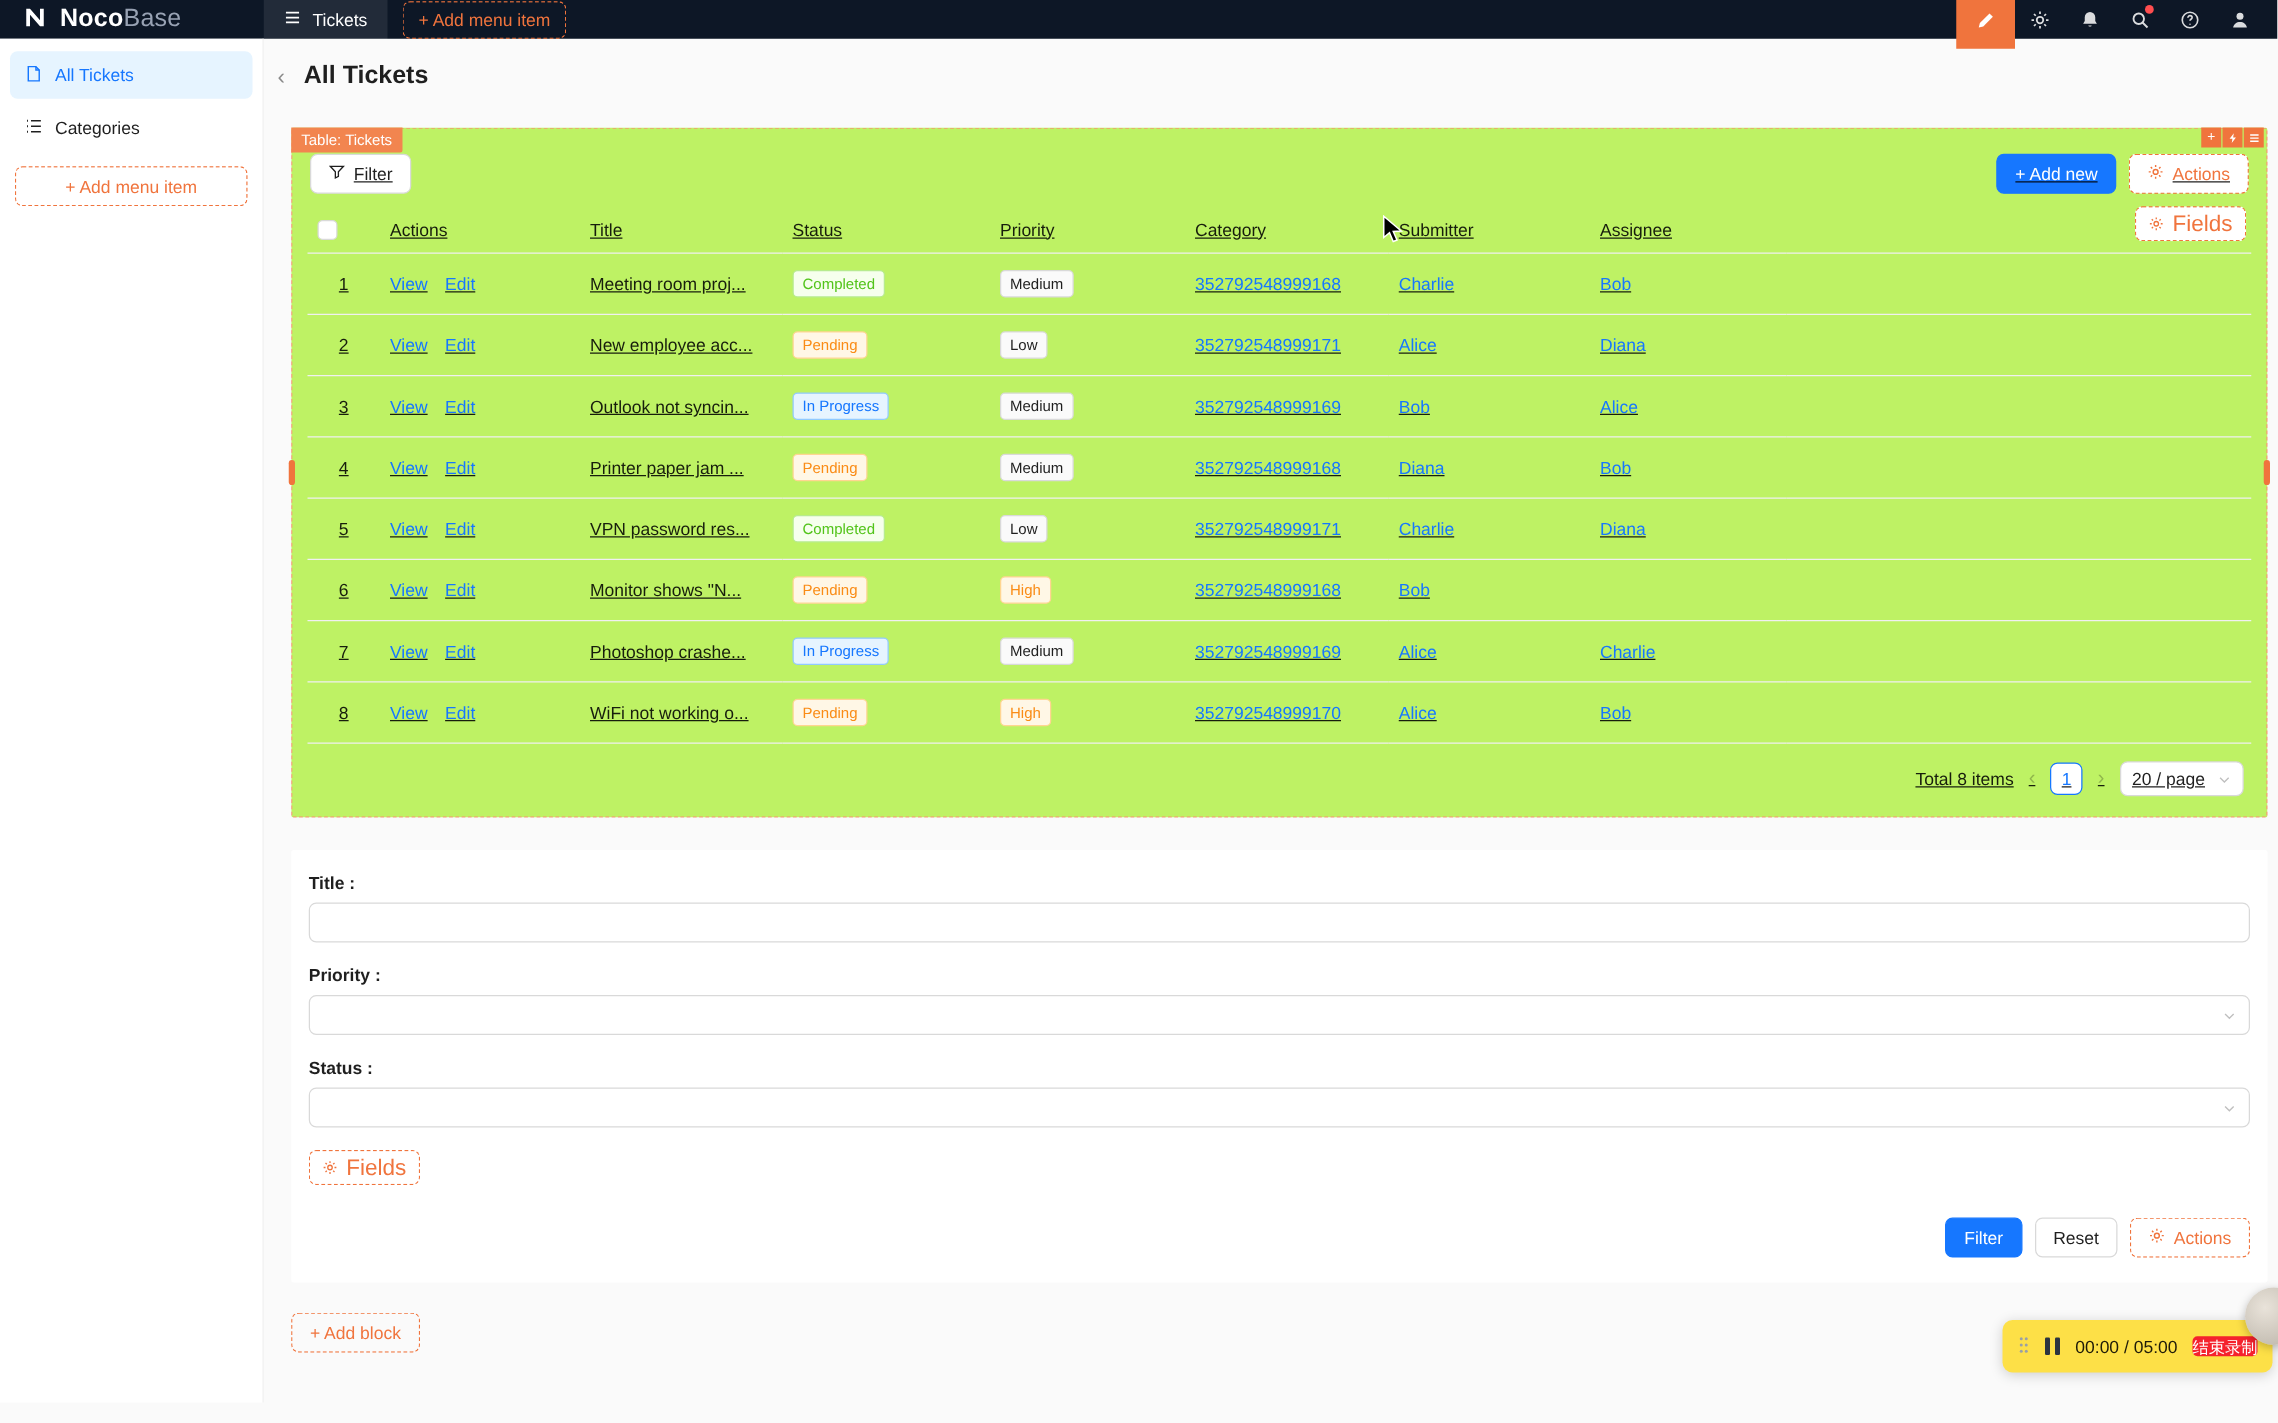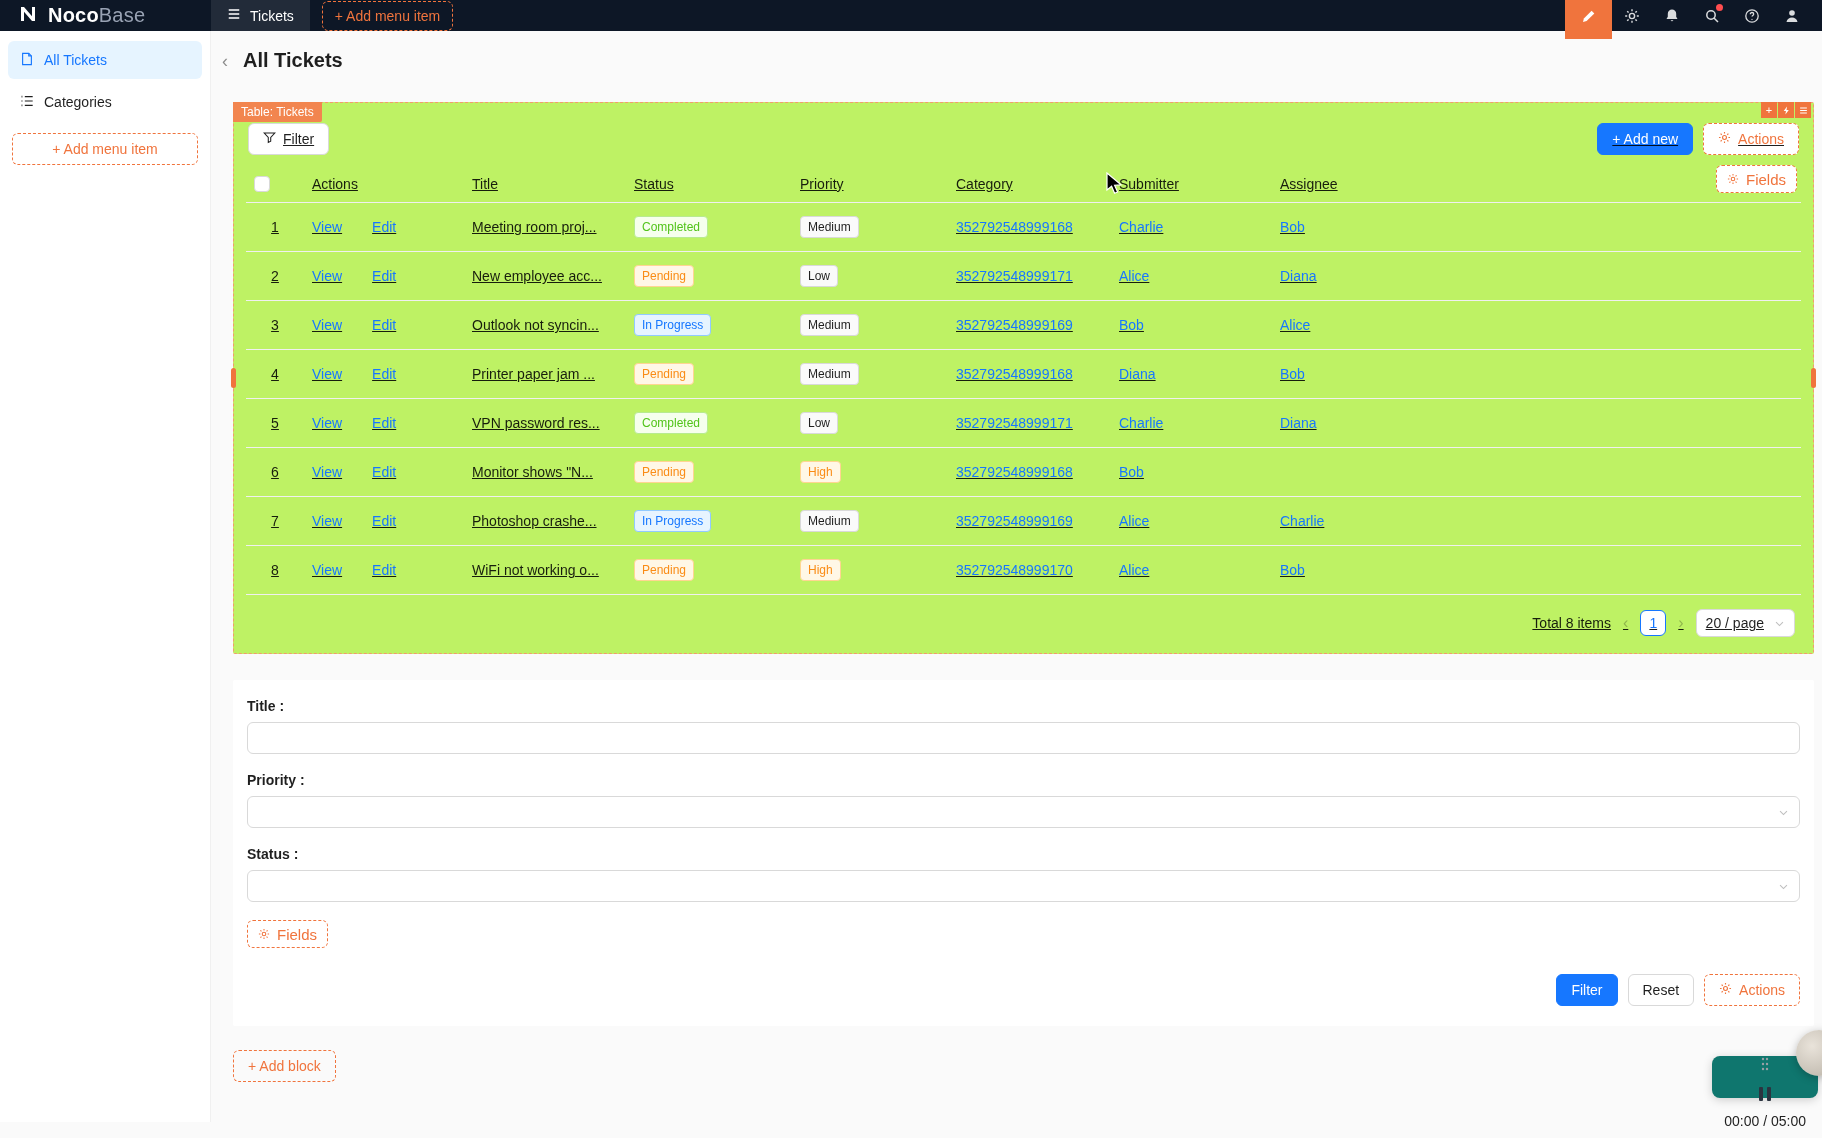"Fields" .btn-sm { font-size: 15px -> 18px }
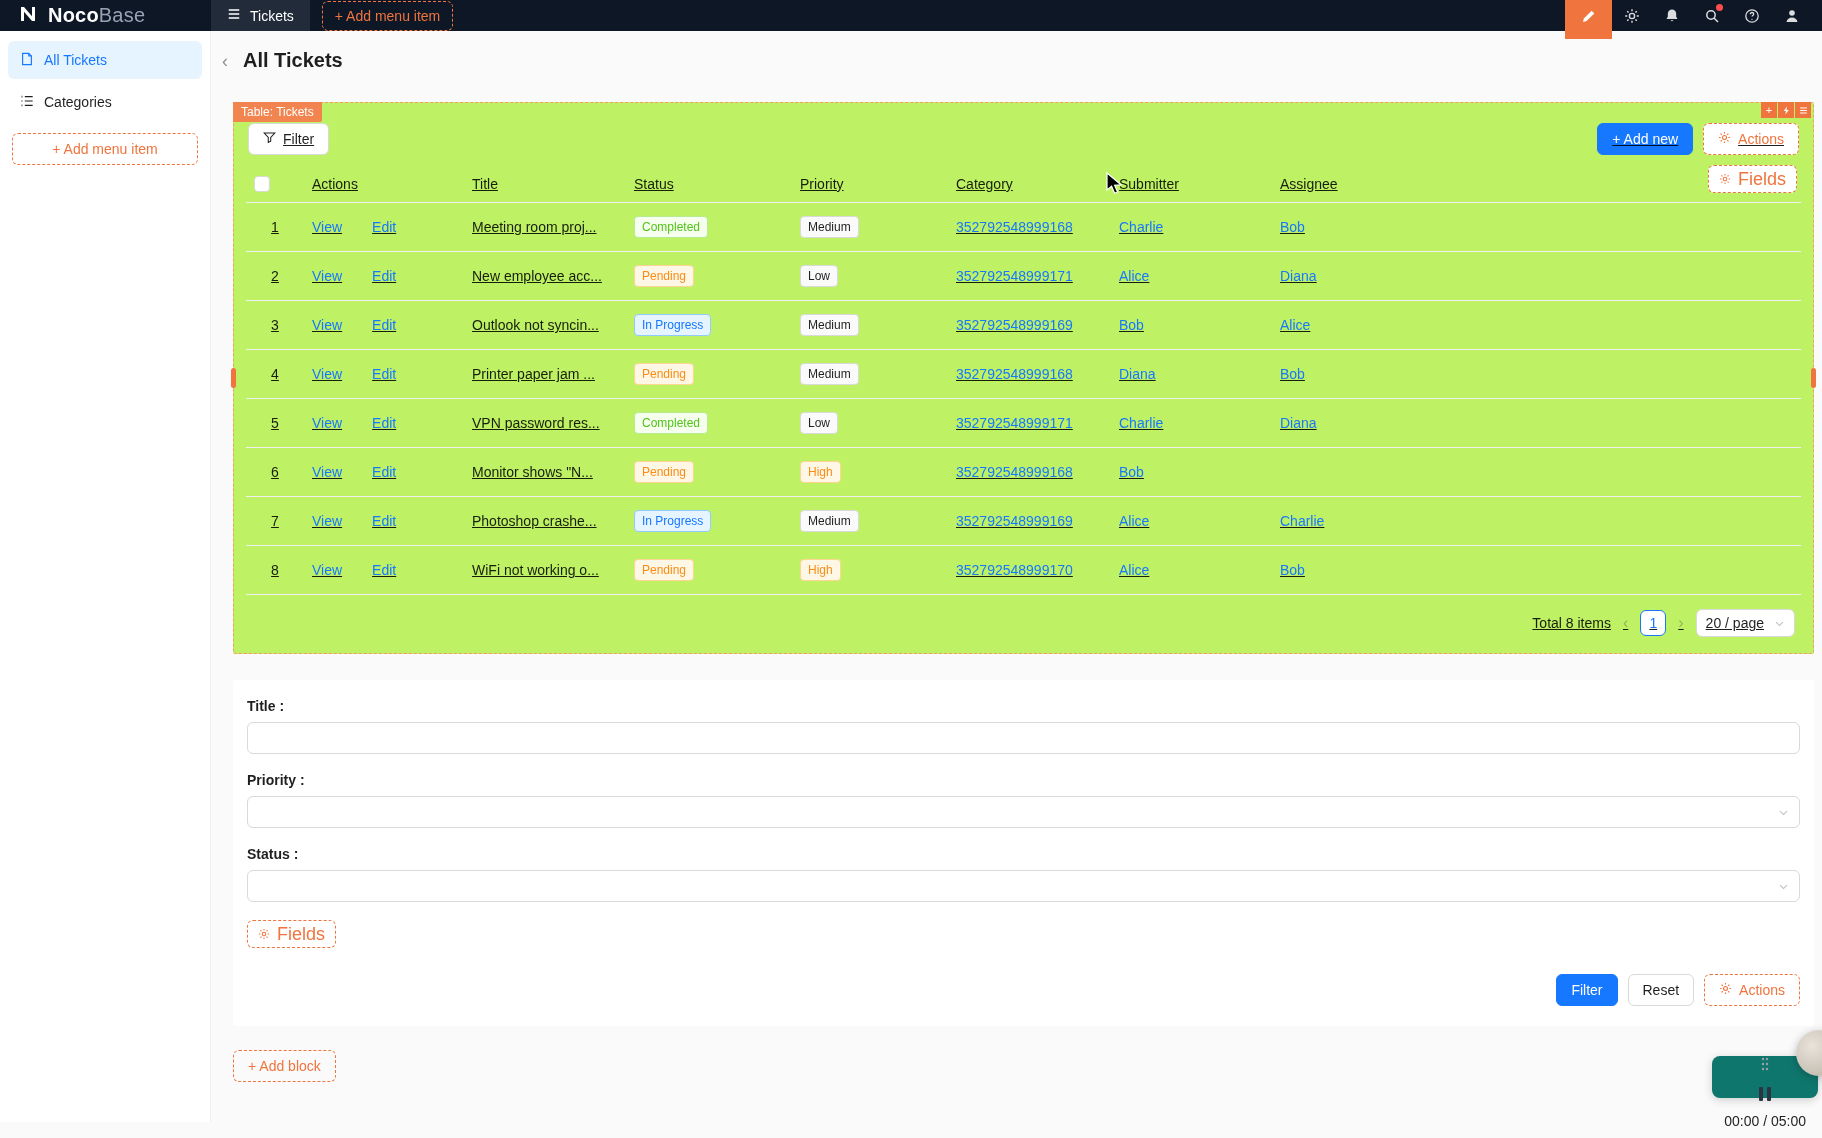"Edit" td .lnk + .lnk { margin-left: 30px -> 14px }
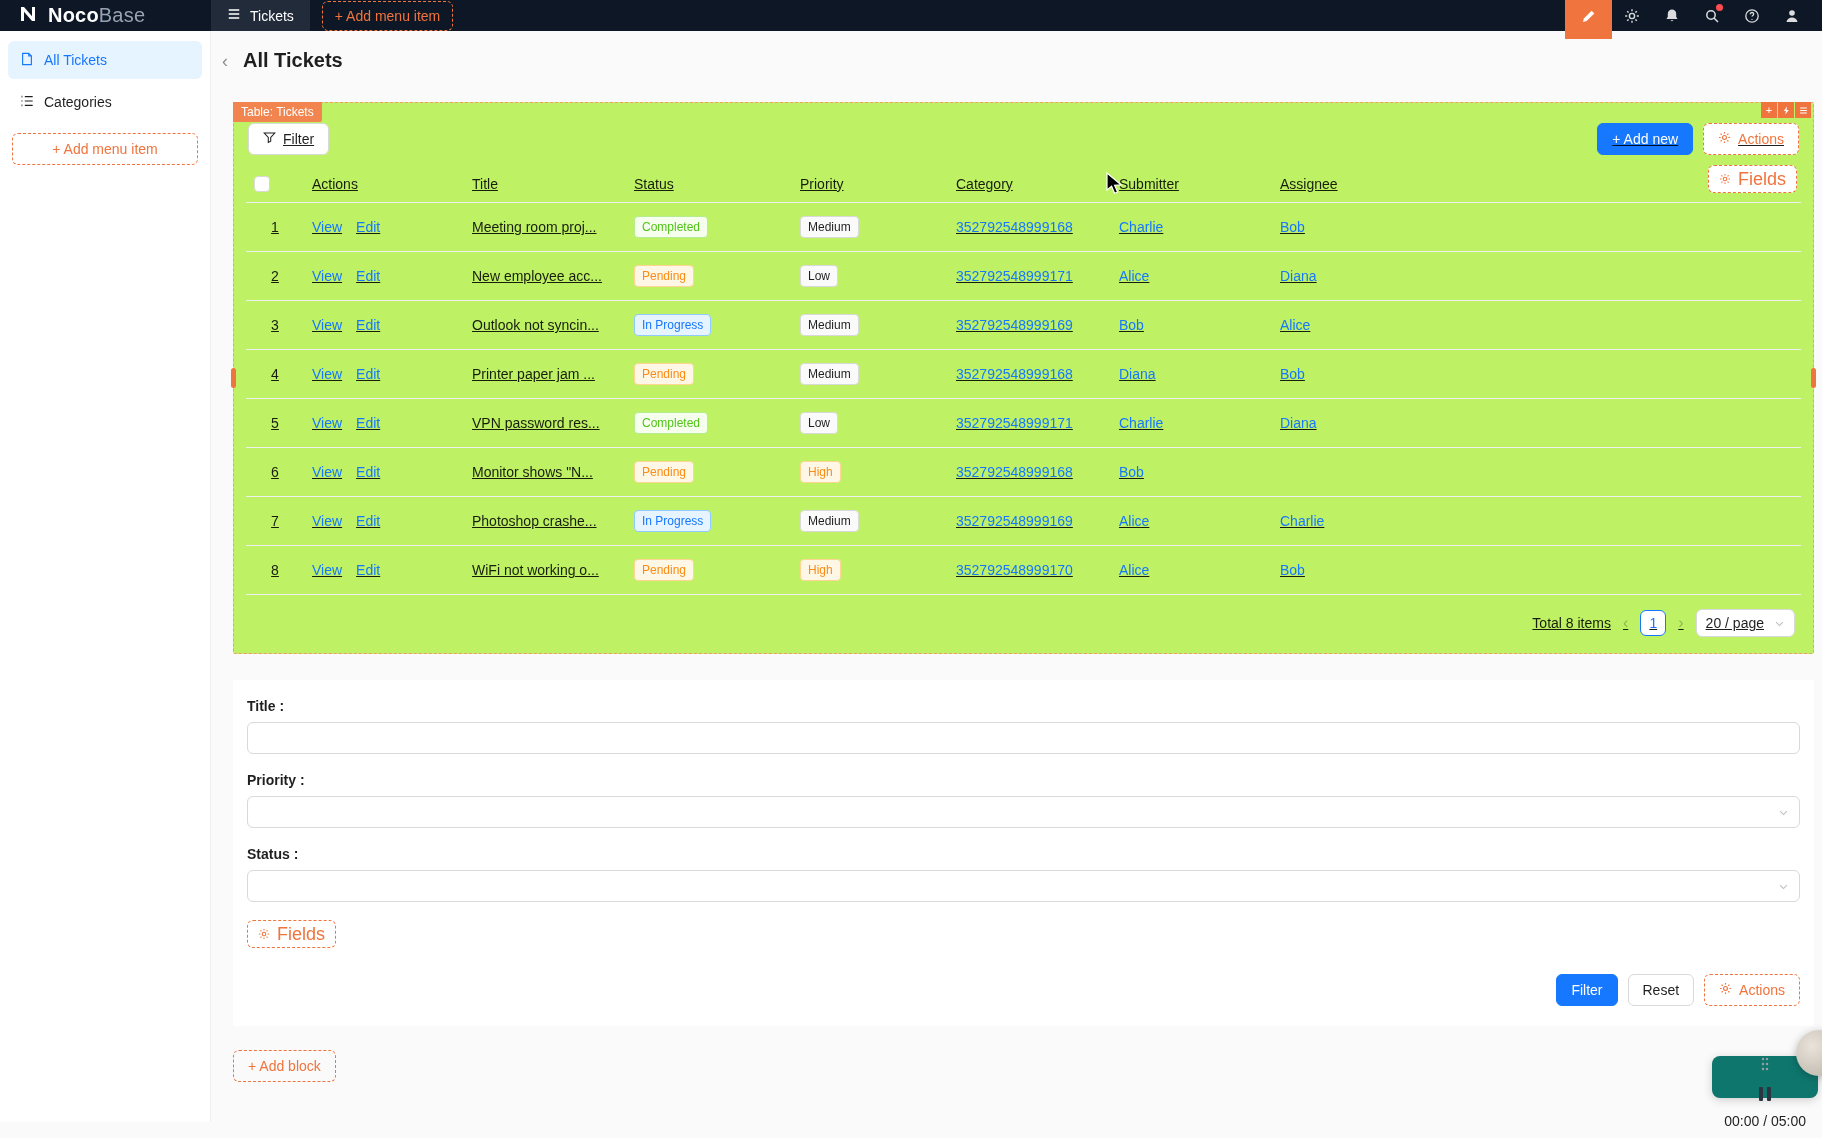"00:00 / 05:00" .recorder { background: #0f766e -> #fde047; flex-direction: column -> none }
